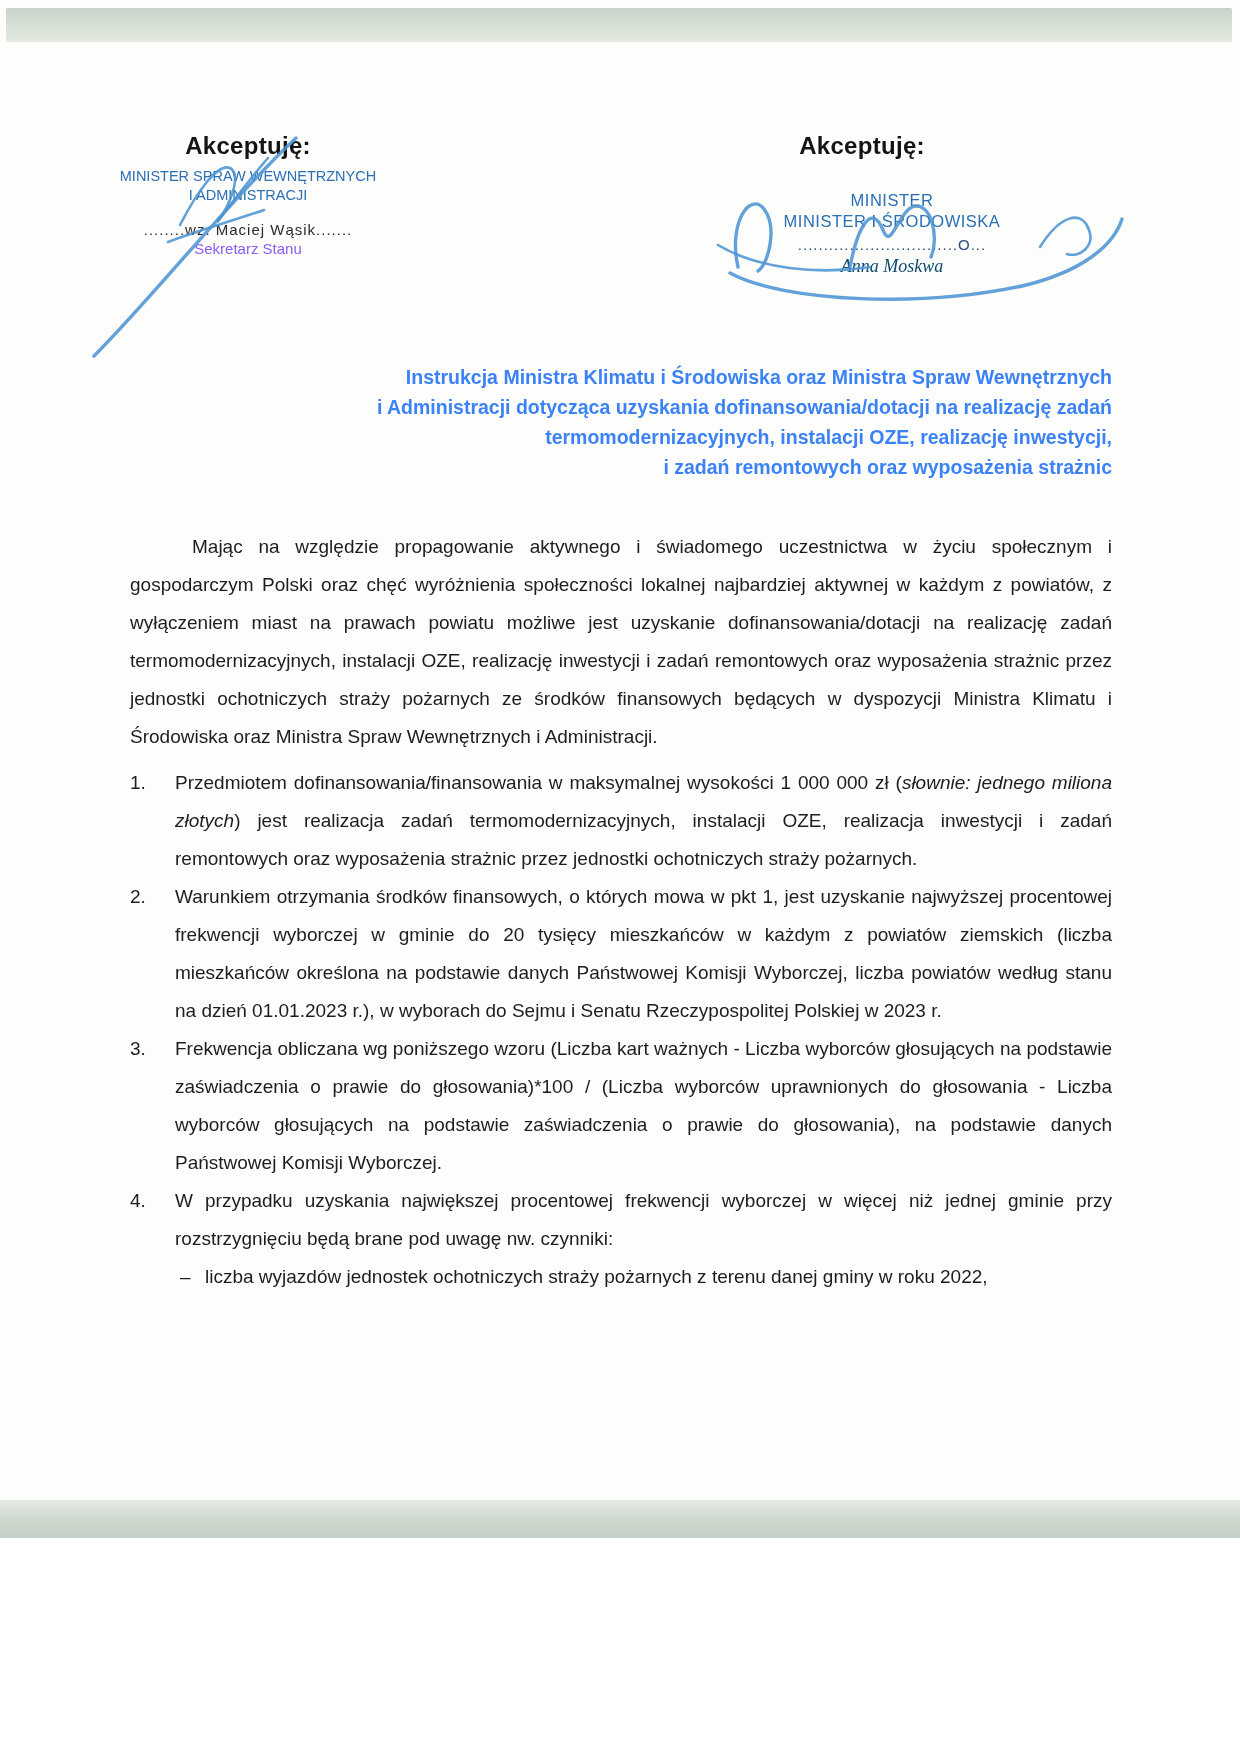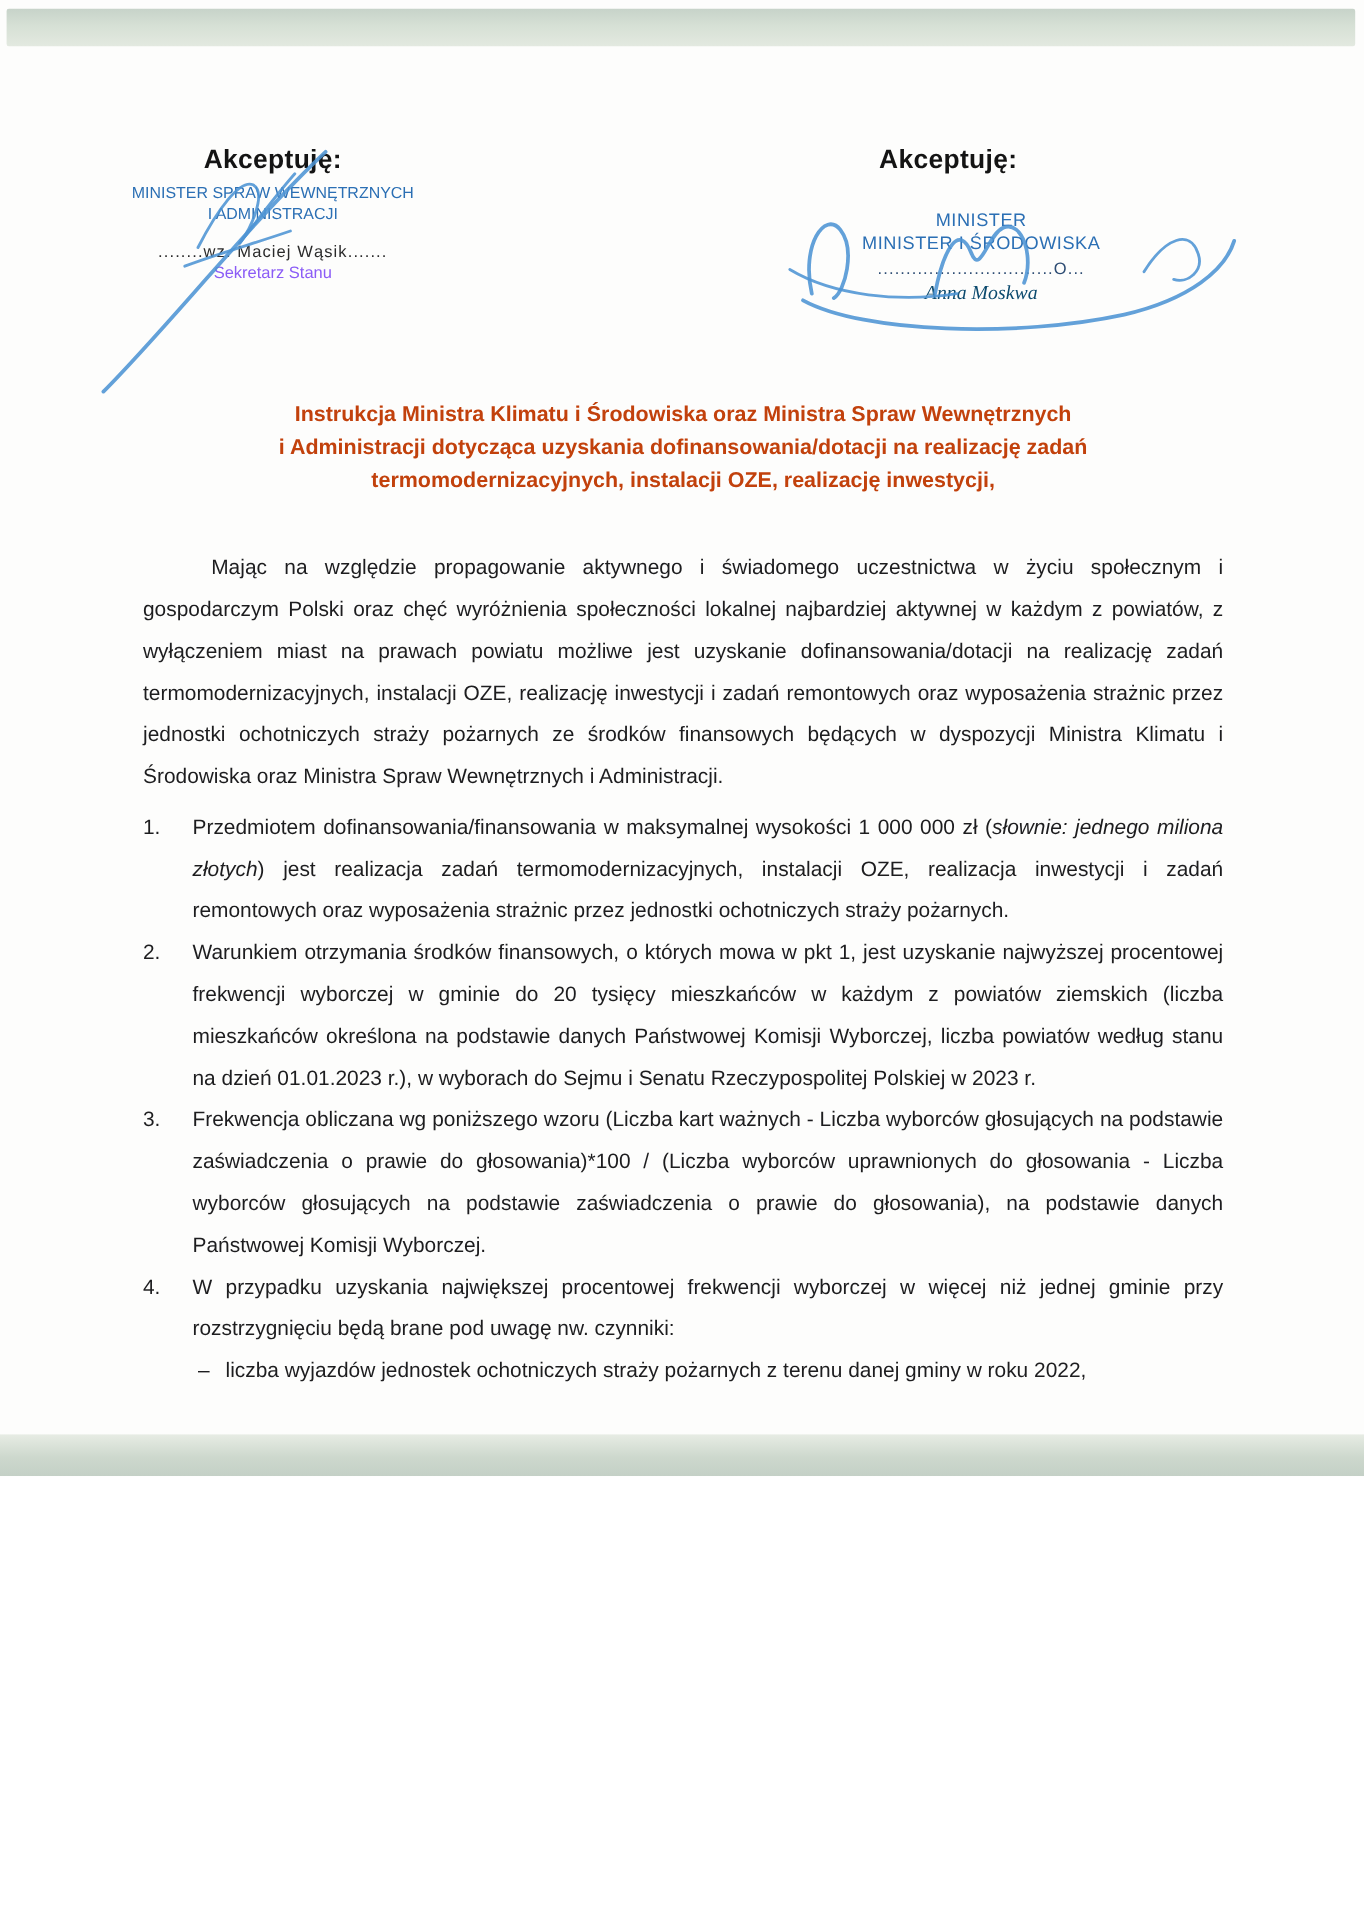"Akceptuję:" .page { height: 1342px -> 1538px }
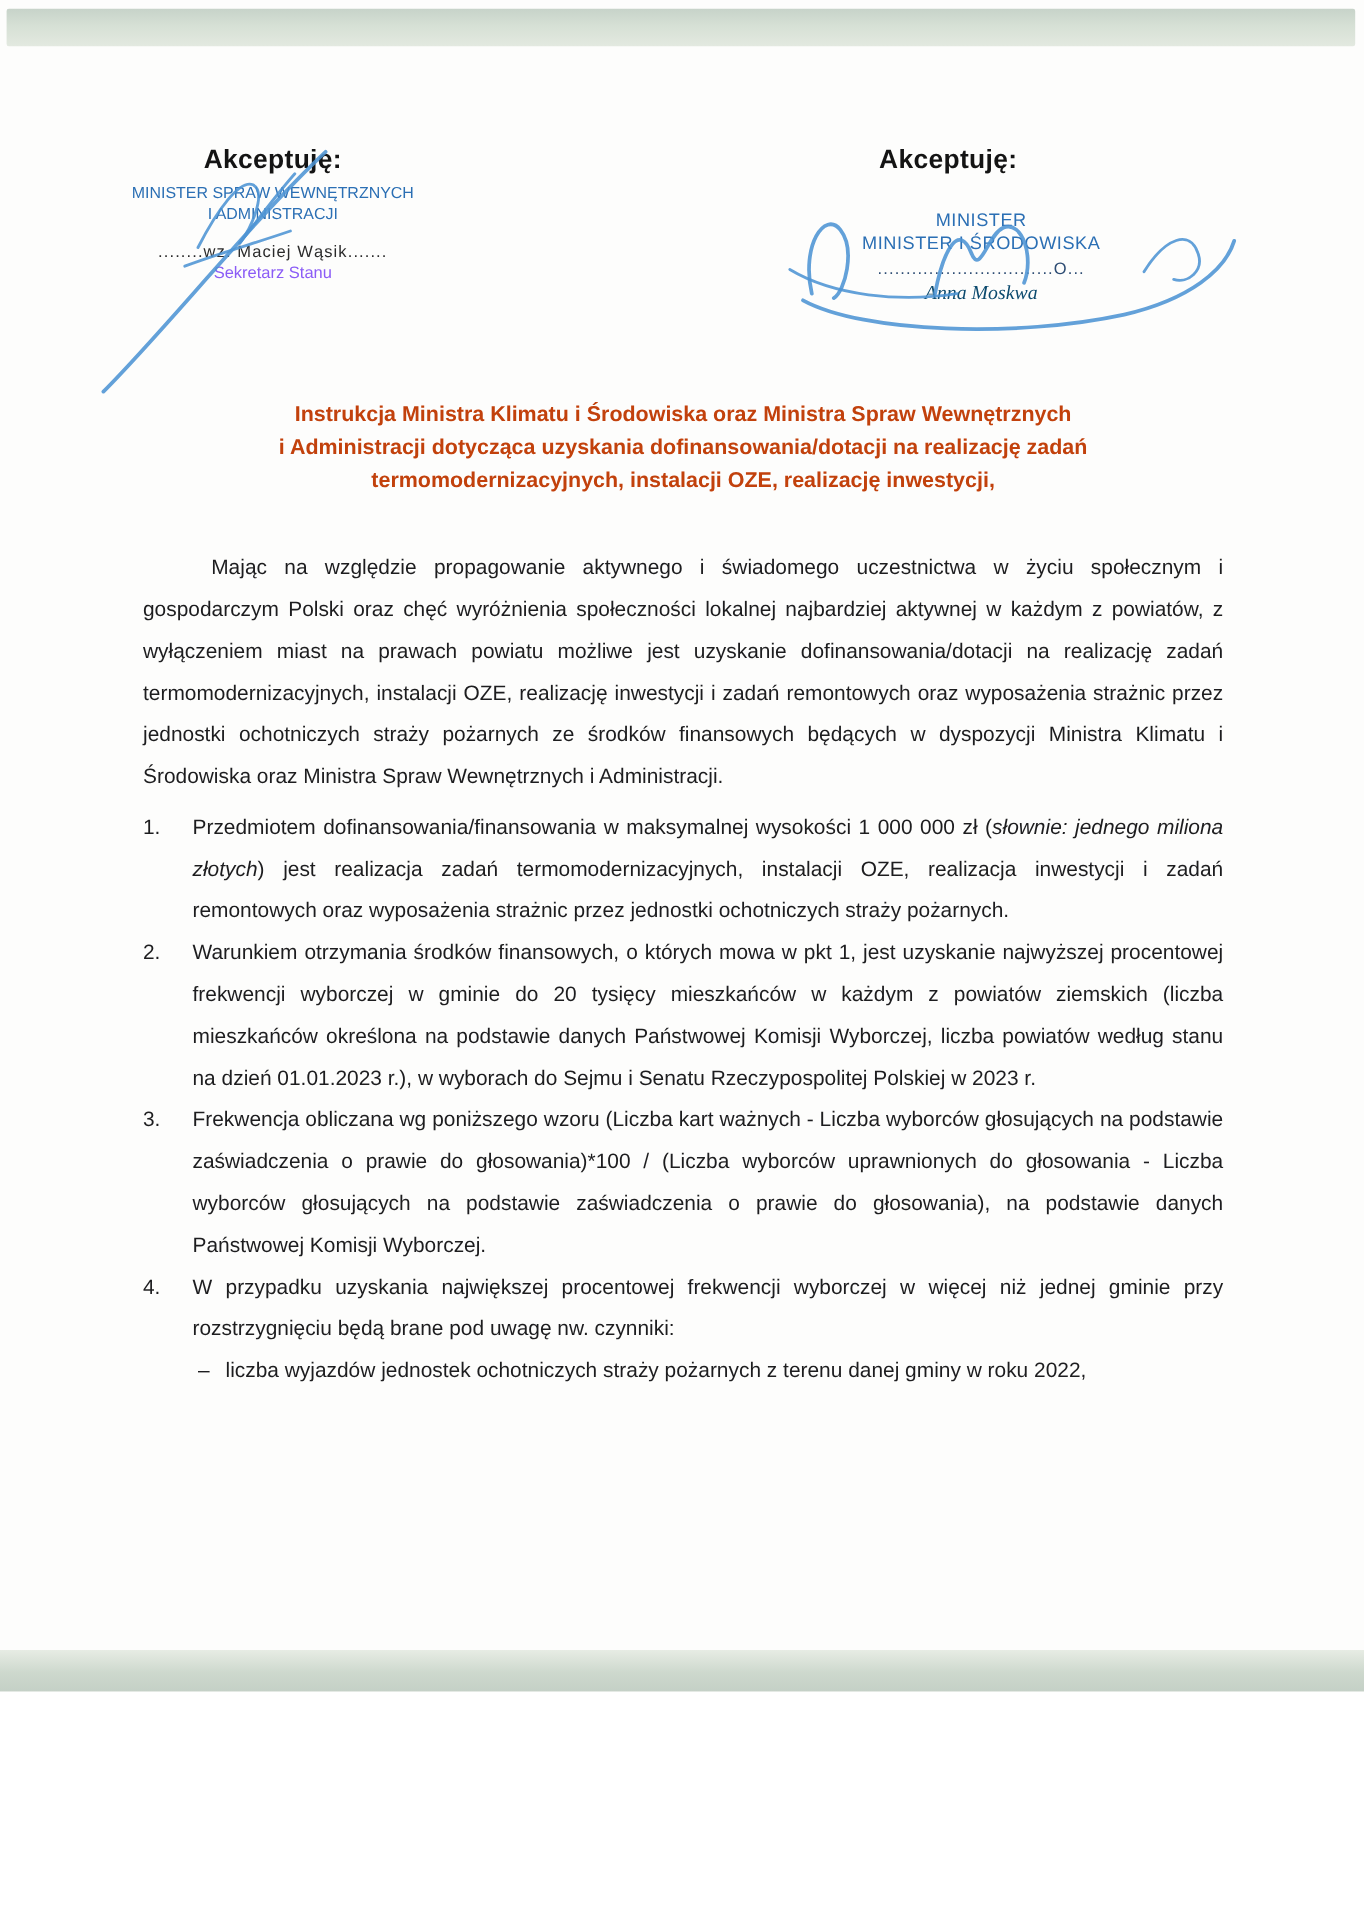"Instrukcja Ministra Klimatu i Środowiska" .doc-title { color: #c2410c -> #3b82f6; text-align: center -> right }
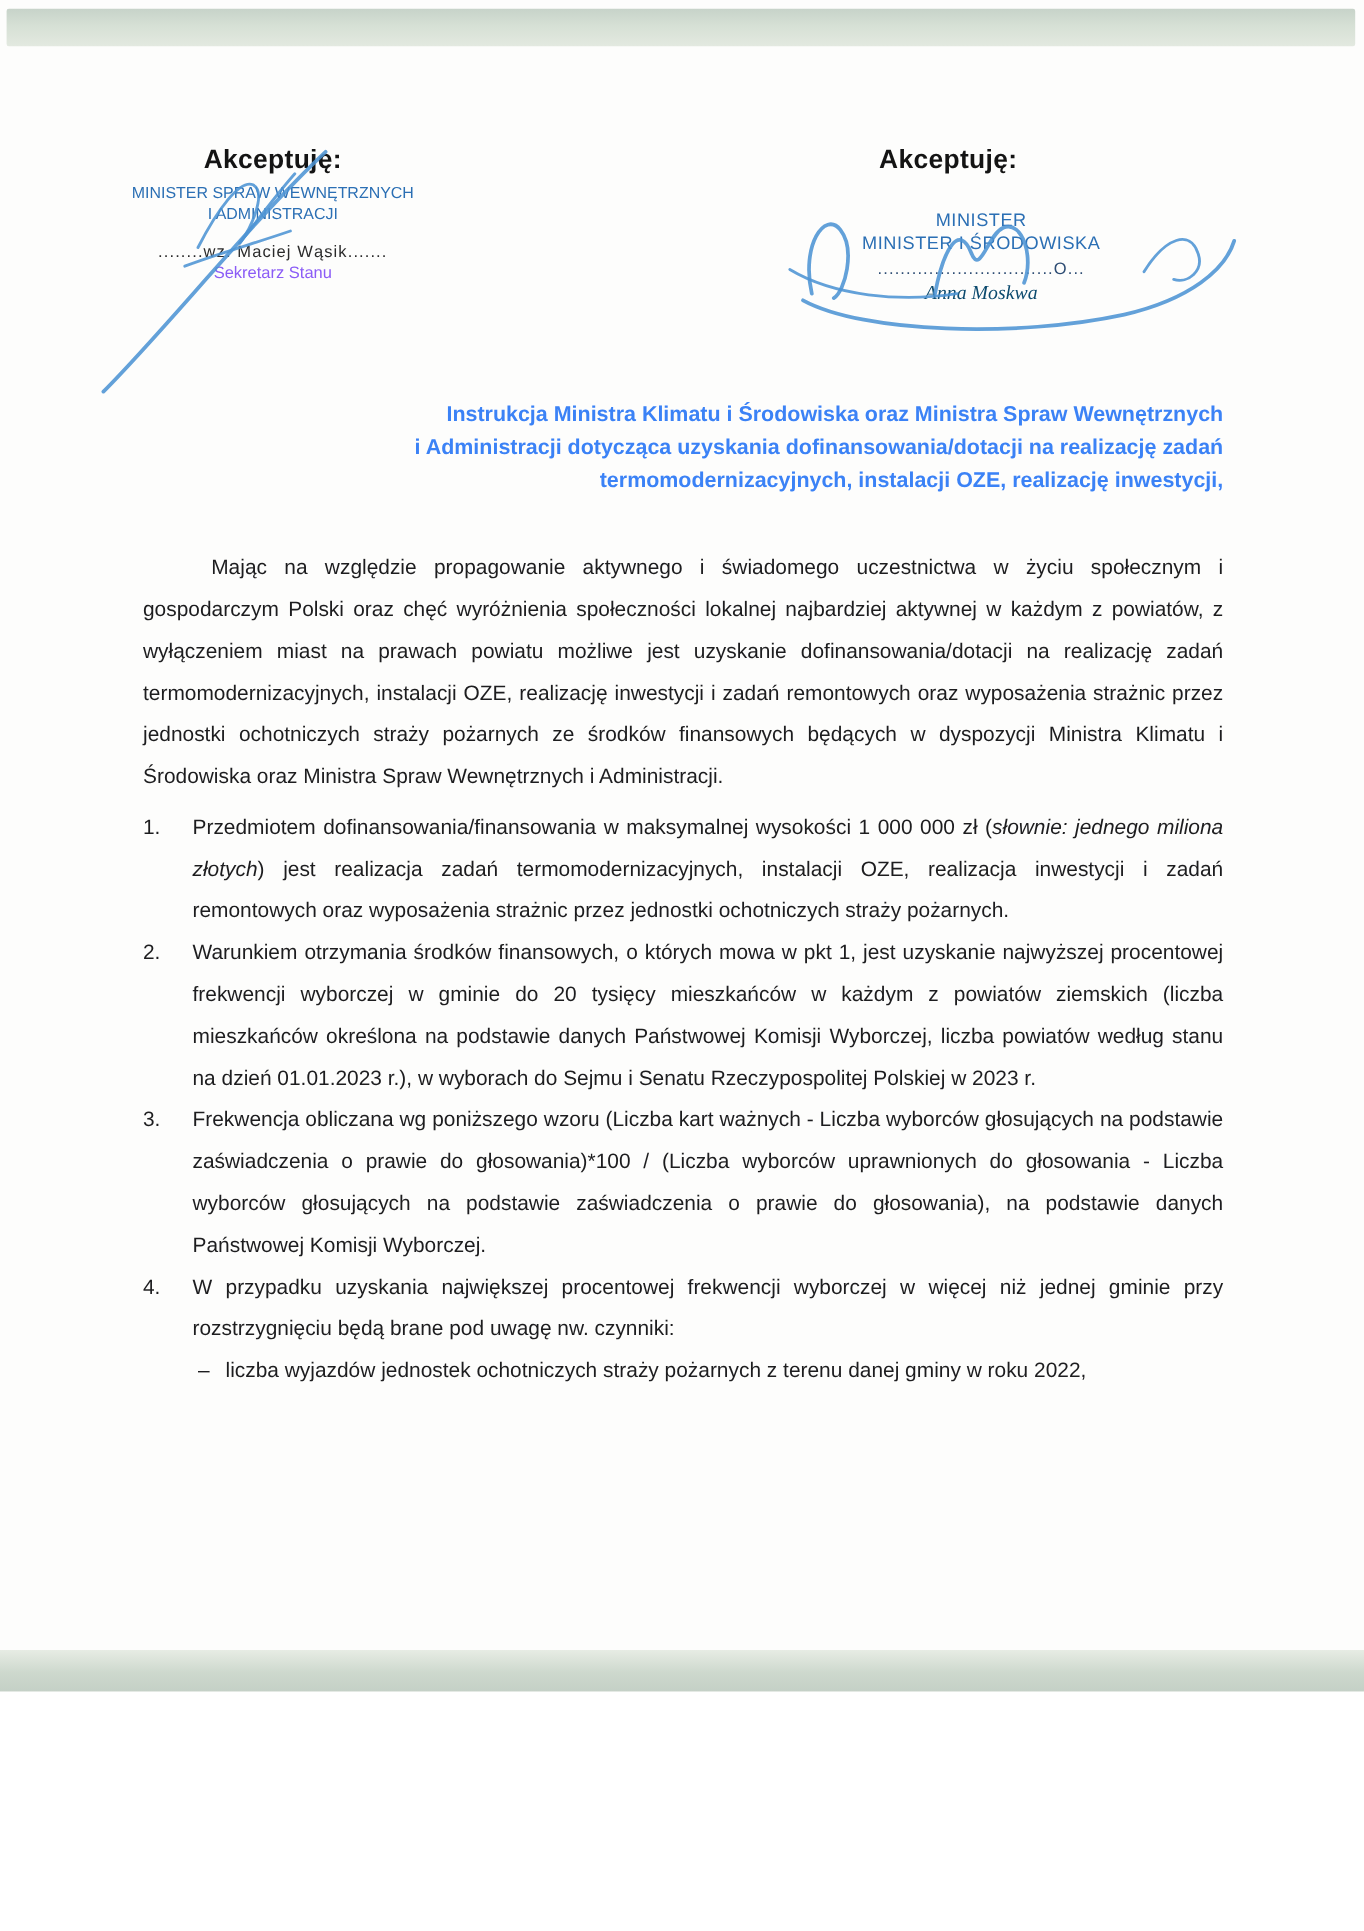"i zadań remontowych oraz wyposażenia" span { html: none -> <span>i zadań remontowych oraz wyposażenia strażnic</span> }
